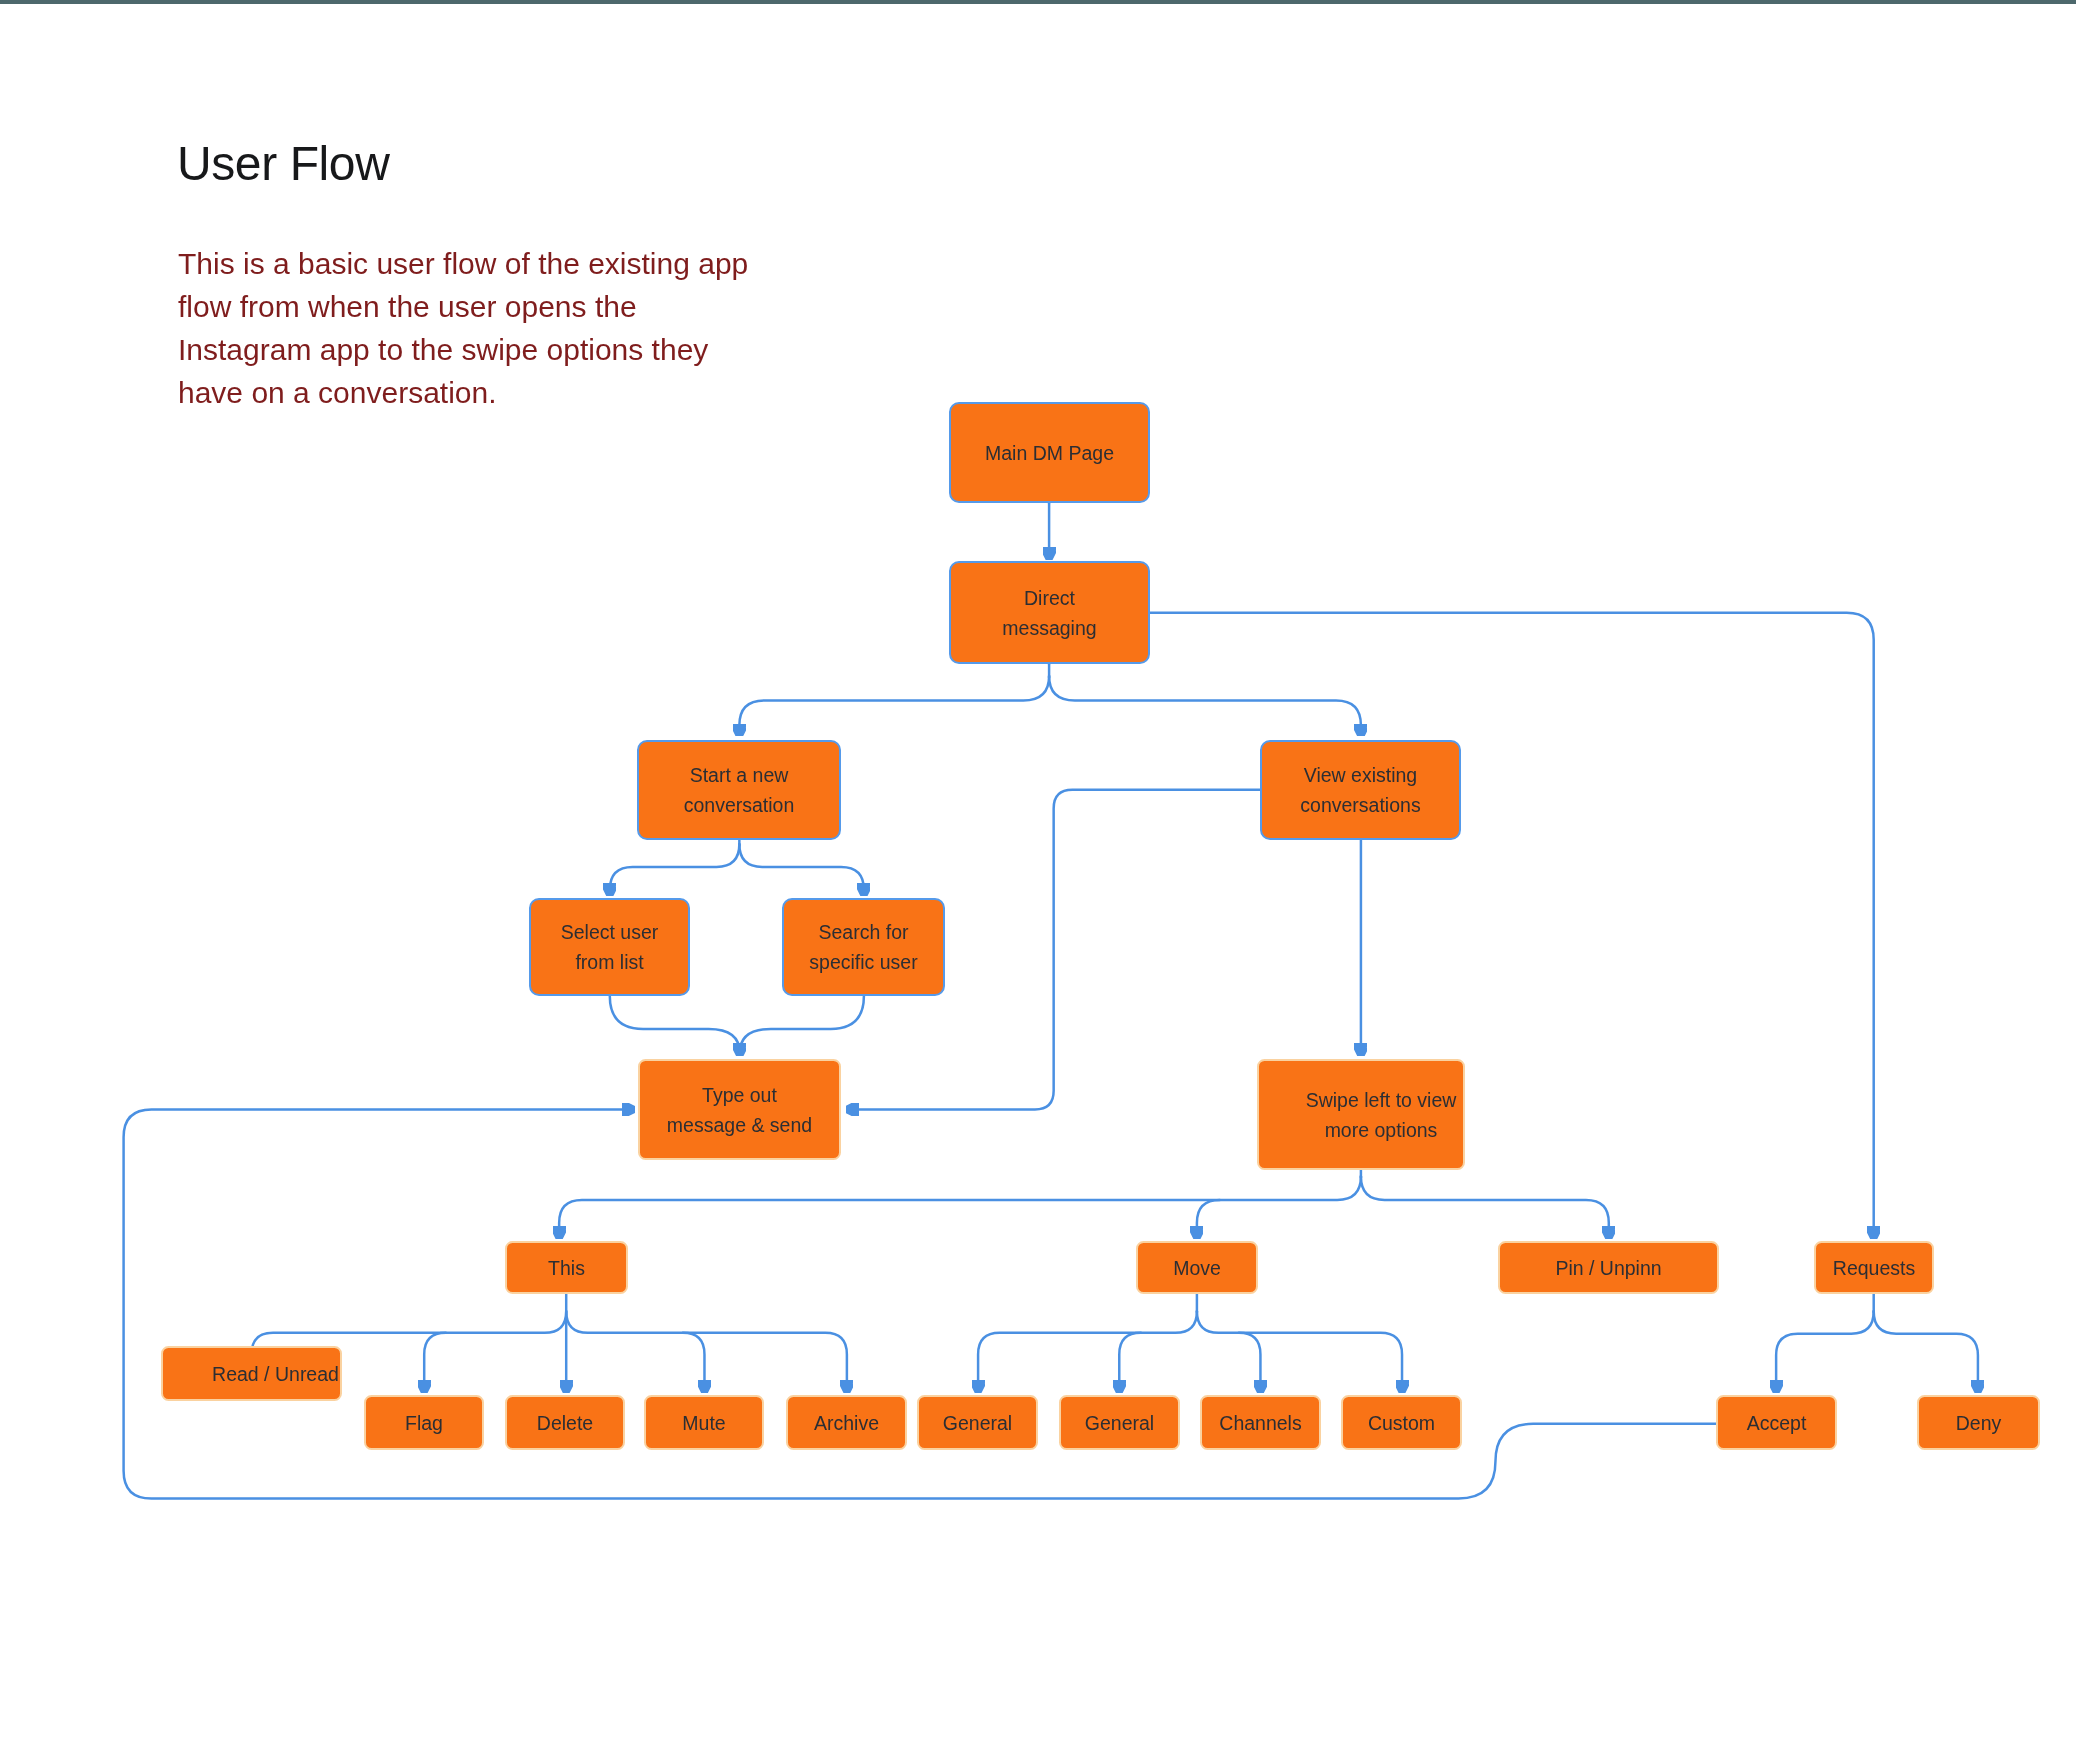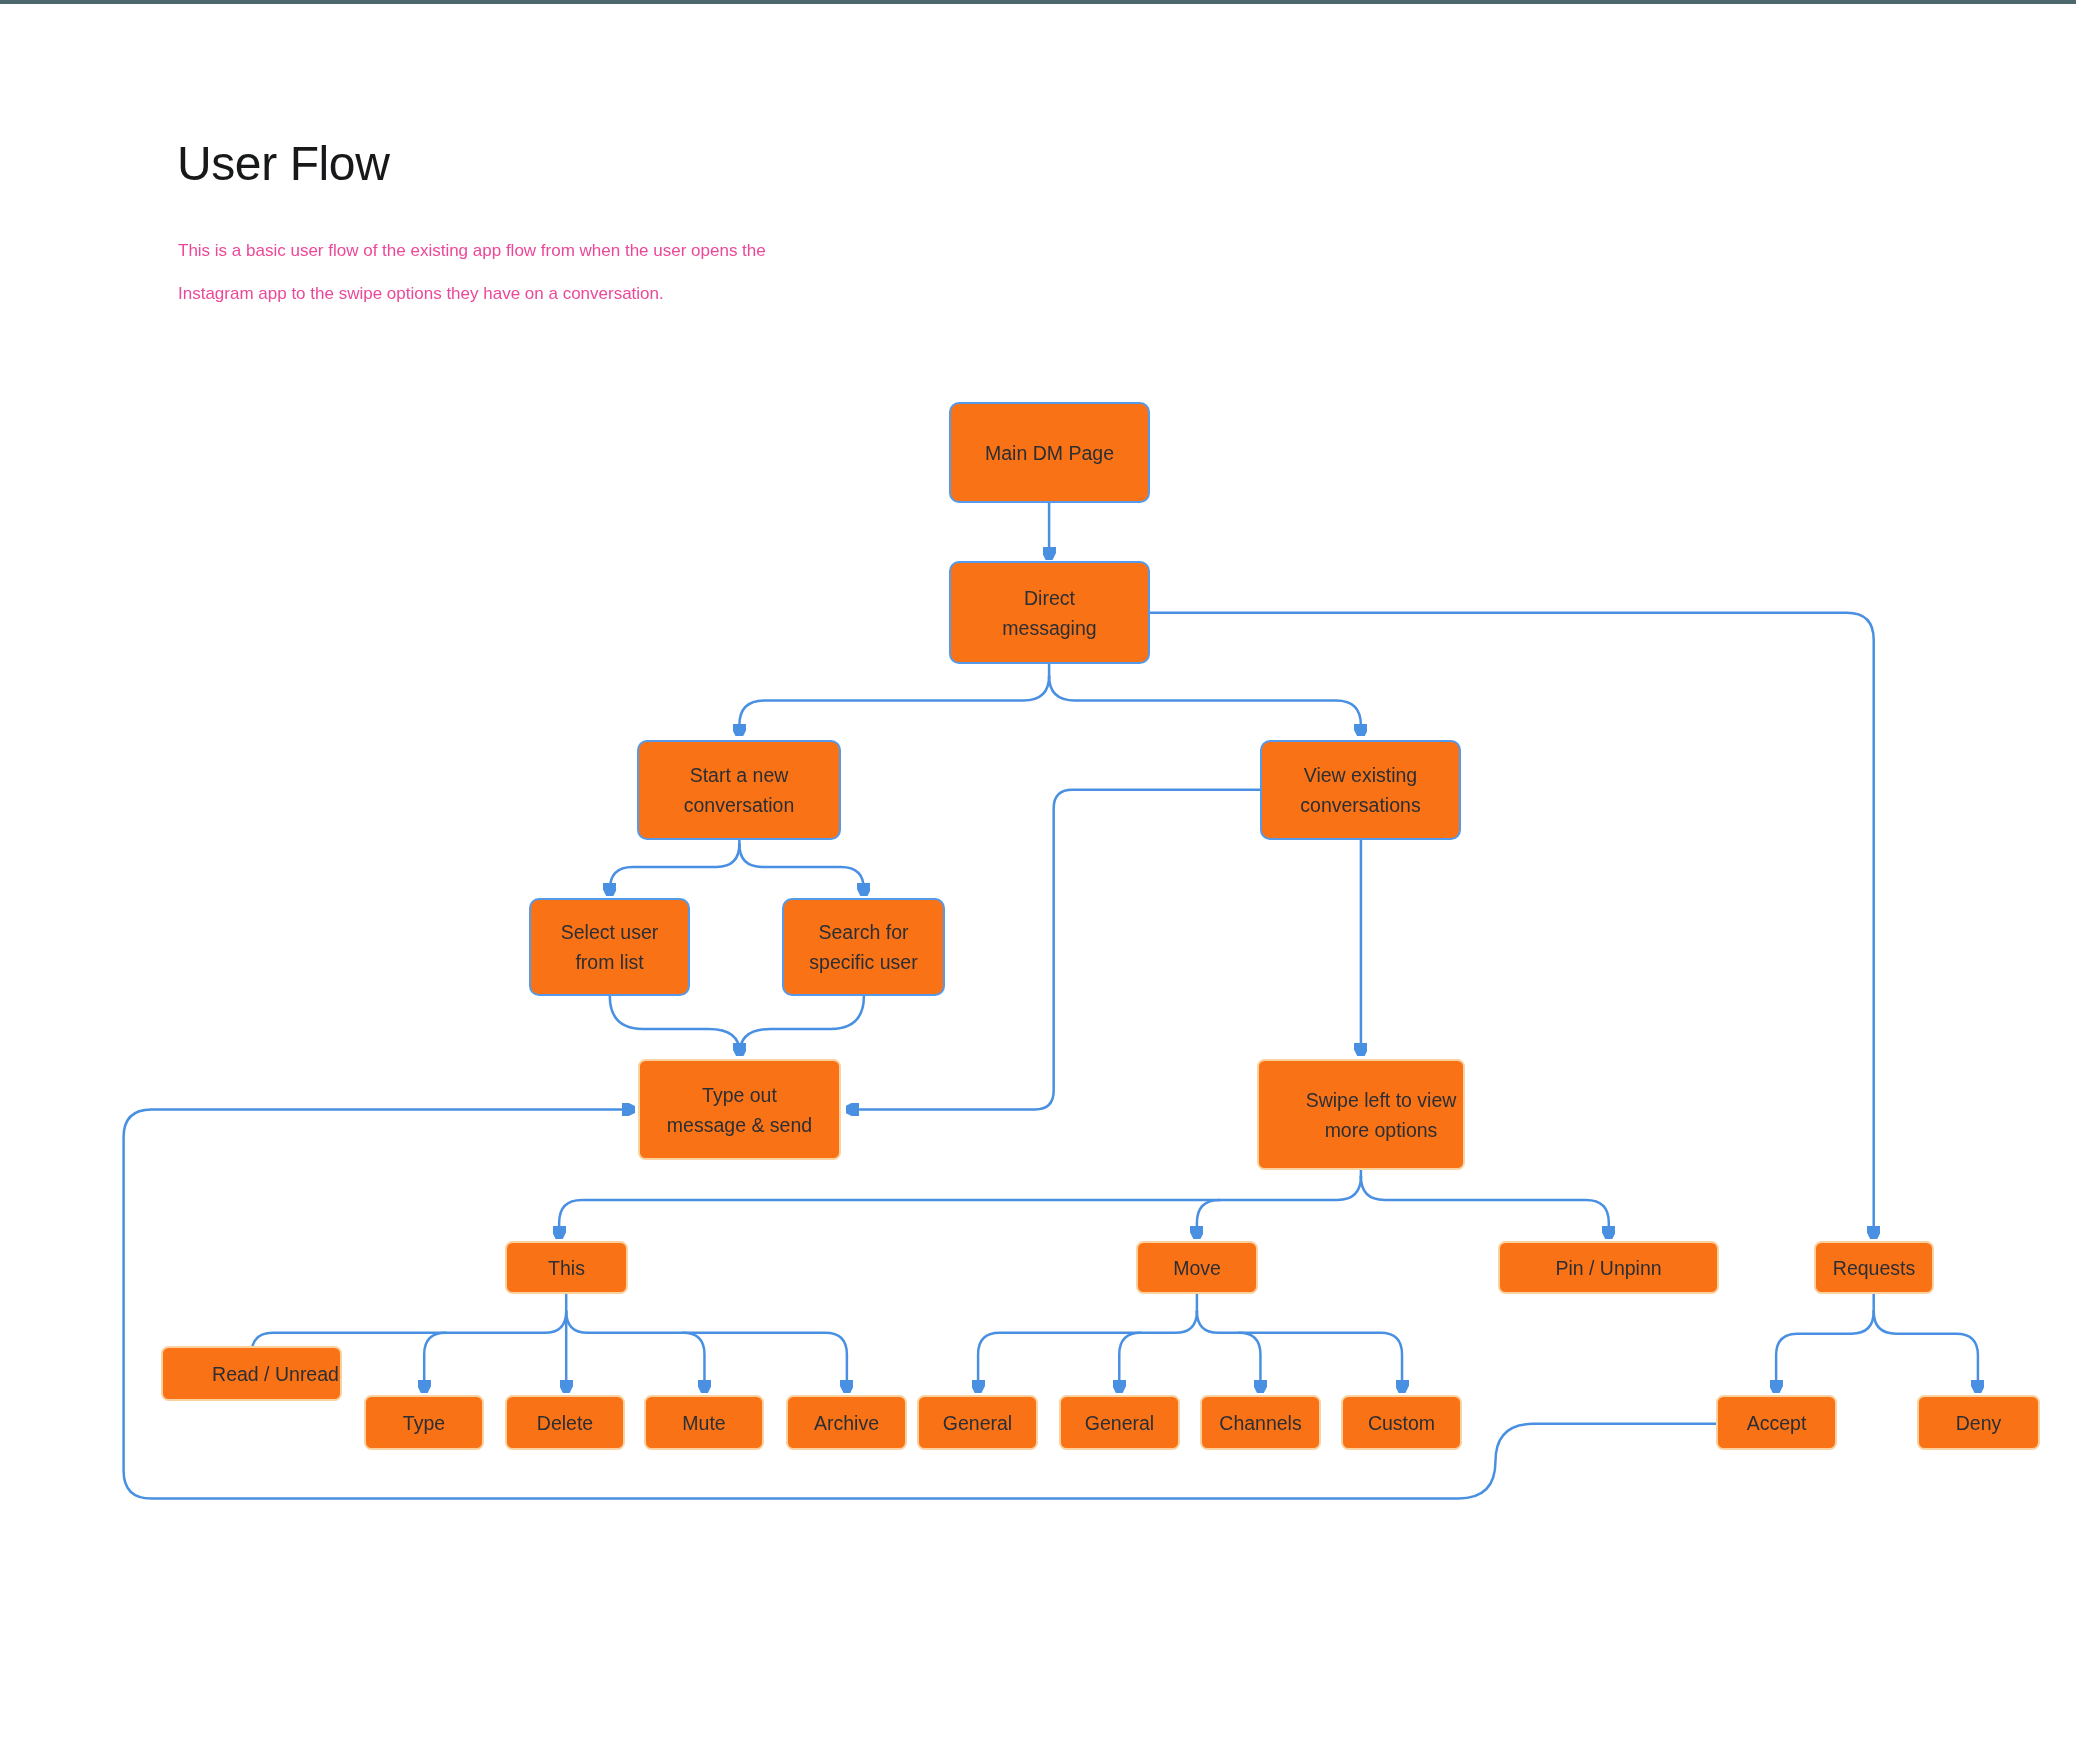"This is a basic user" .page-desc { color: #ec4899 -> #7f1d1d; font-size: 17px -> 30px }
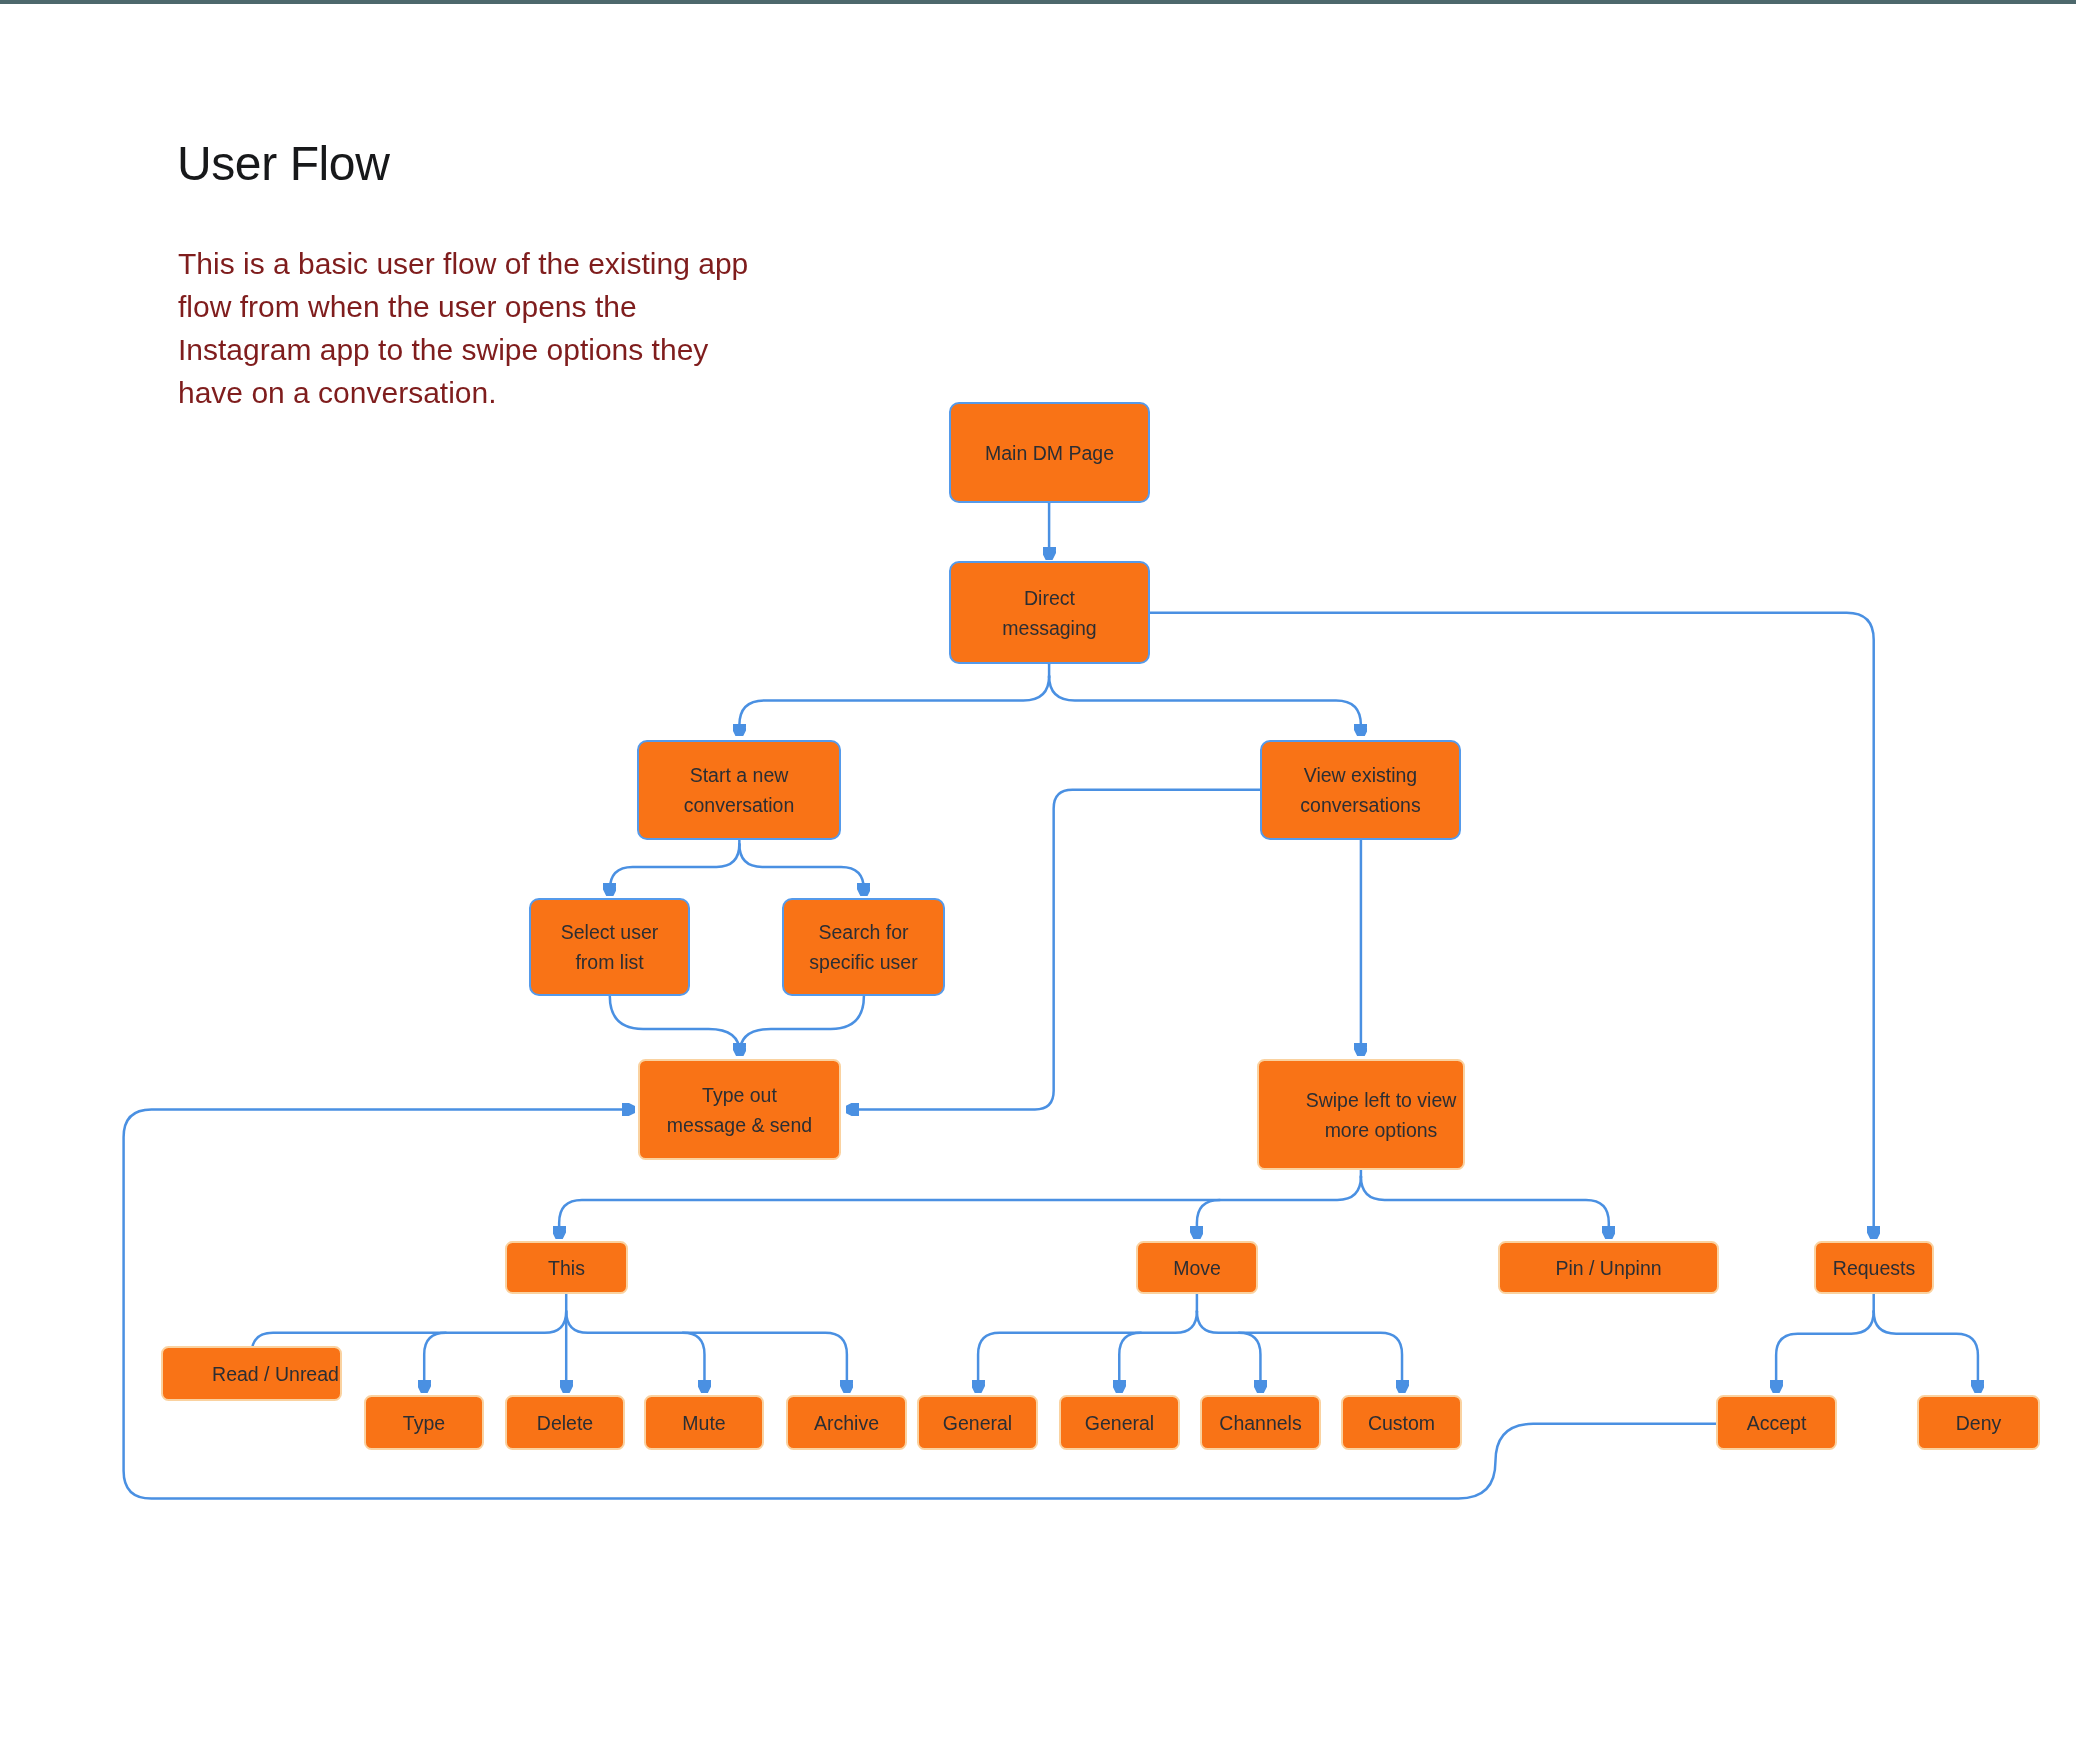"Type" span.node-label { text: Type -> Flag }
